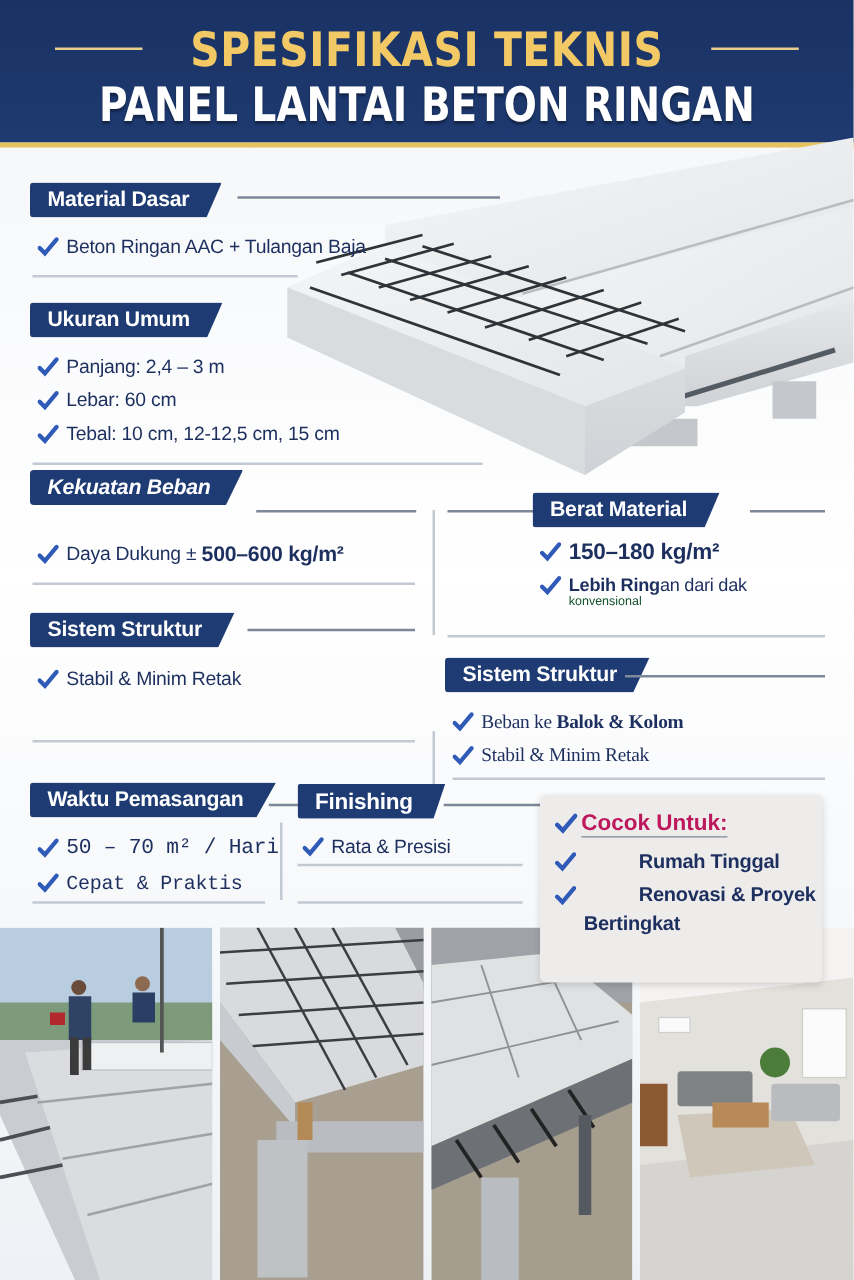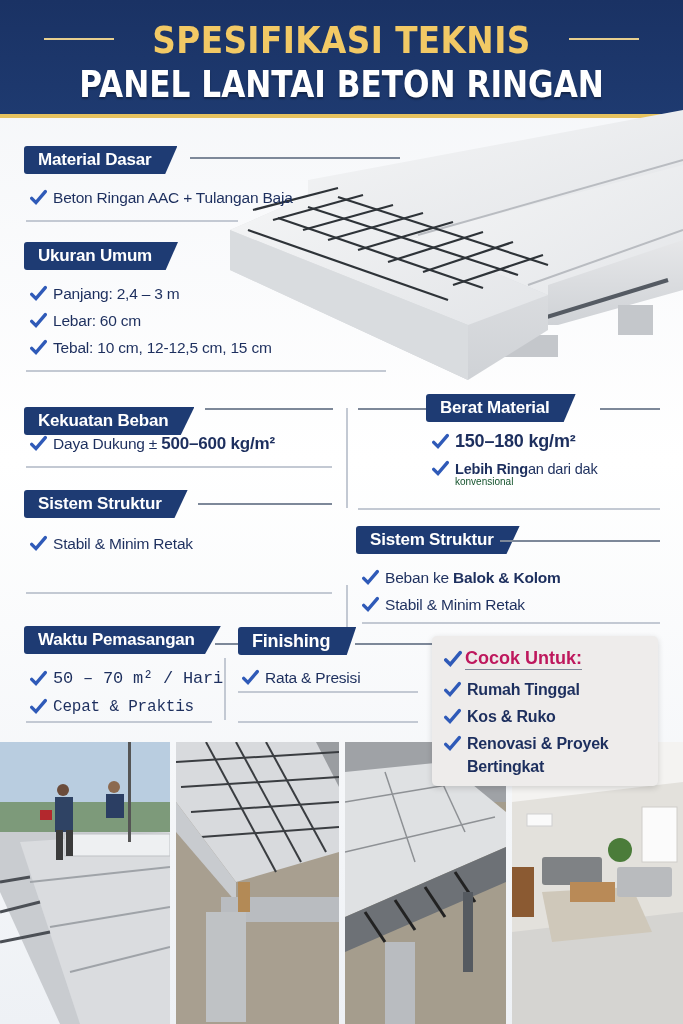"Kekuatan Beban" div.section { font-style: none -> italic; top: 407px -> 376px }
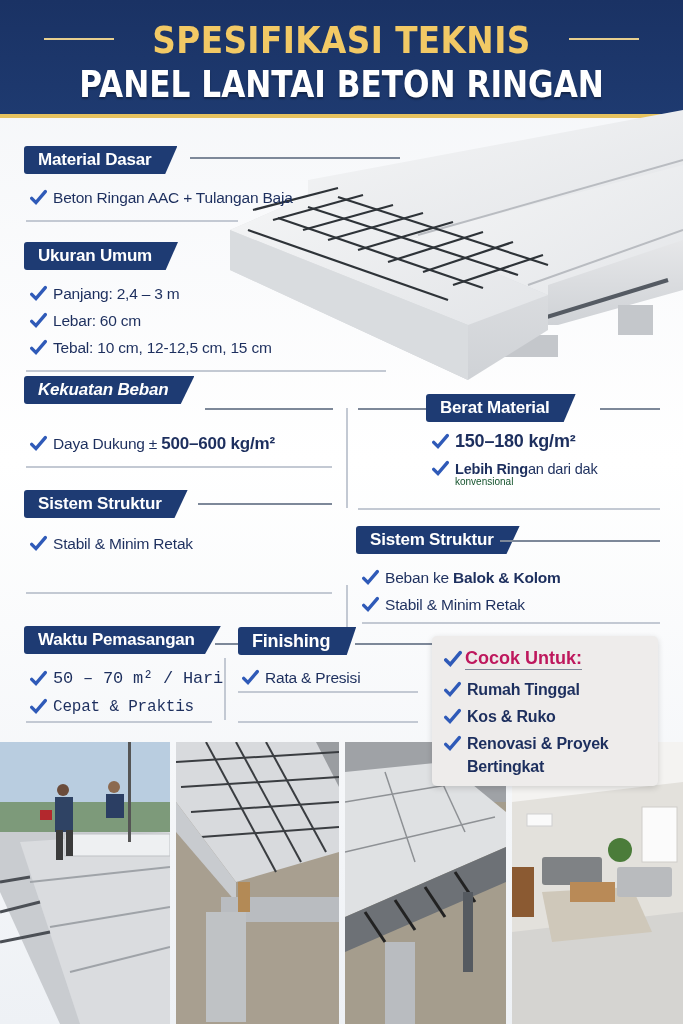"Beban ke" div.section { font-family: none -> Liberation Serif, serif }
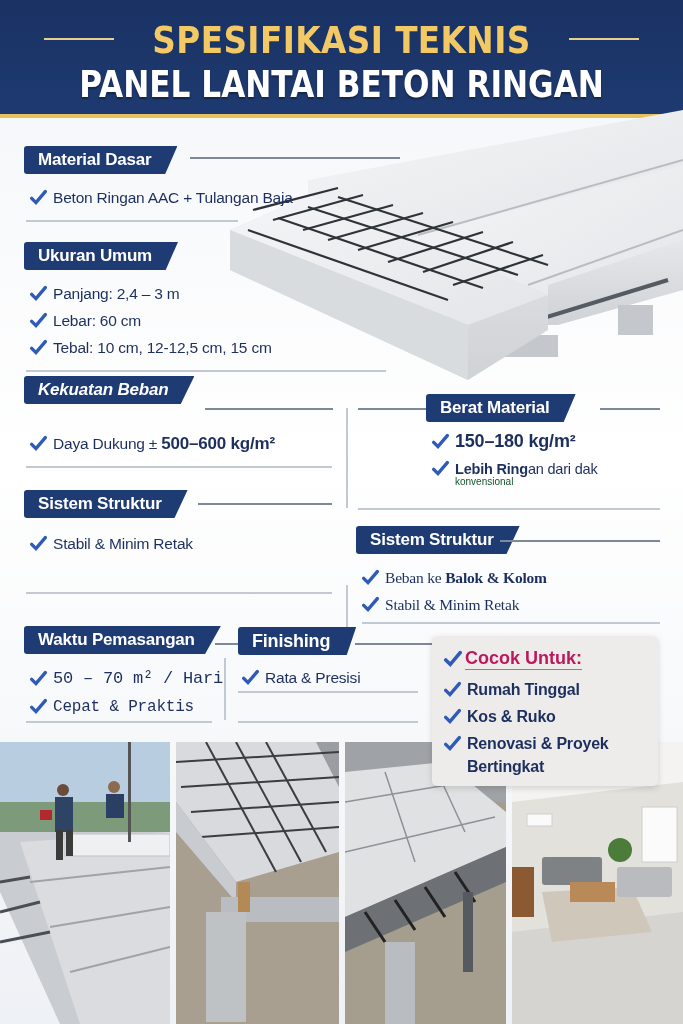"Rumah Tinggal" .cocok .item { gap: none -> 44px }
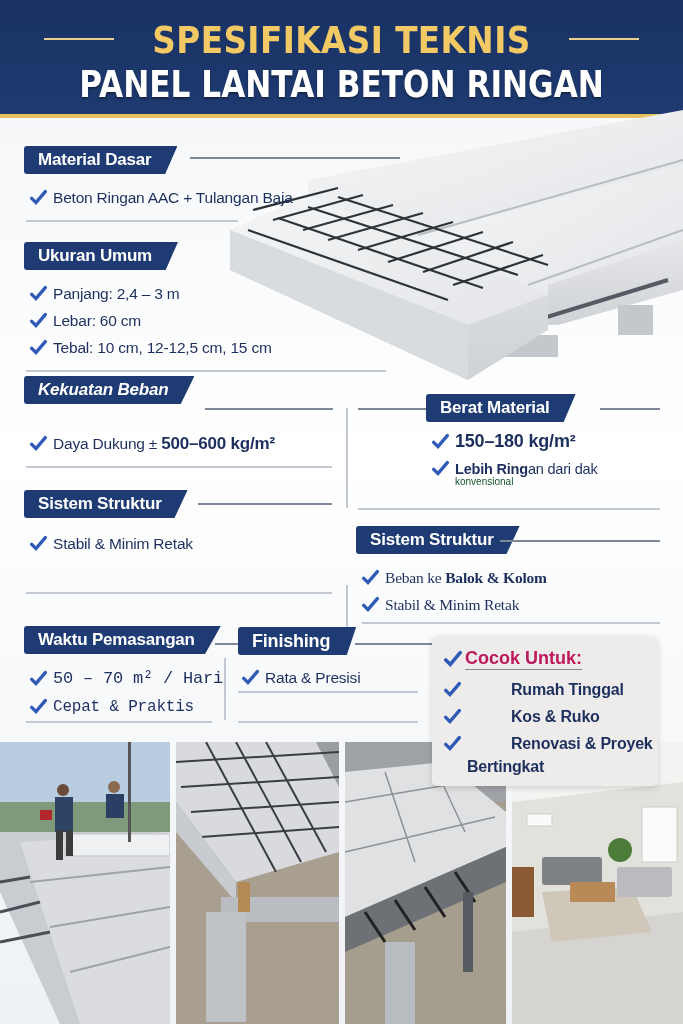"Kos & Ruko" div.item { html: <div> <svg> <path></path> </svg> <span>Kos &amp; Ruko</span> </div> -> none }
